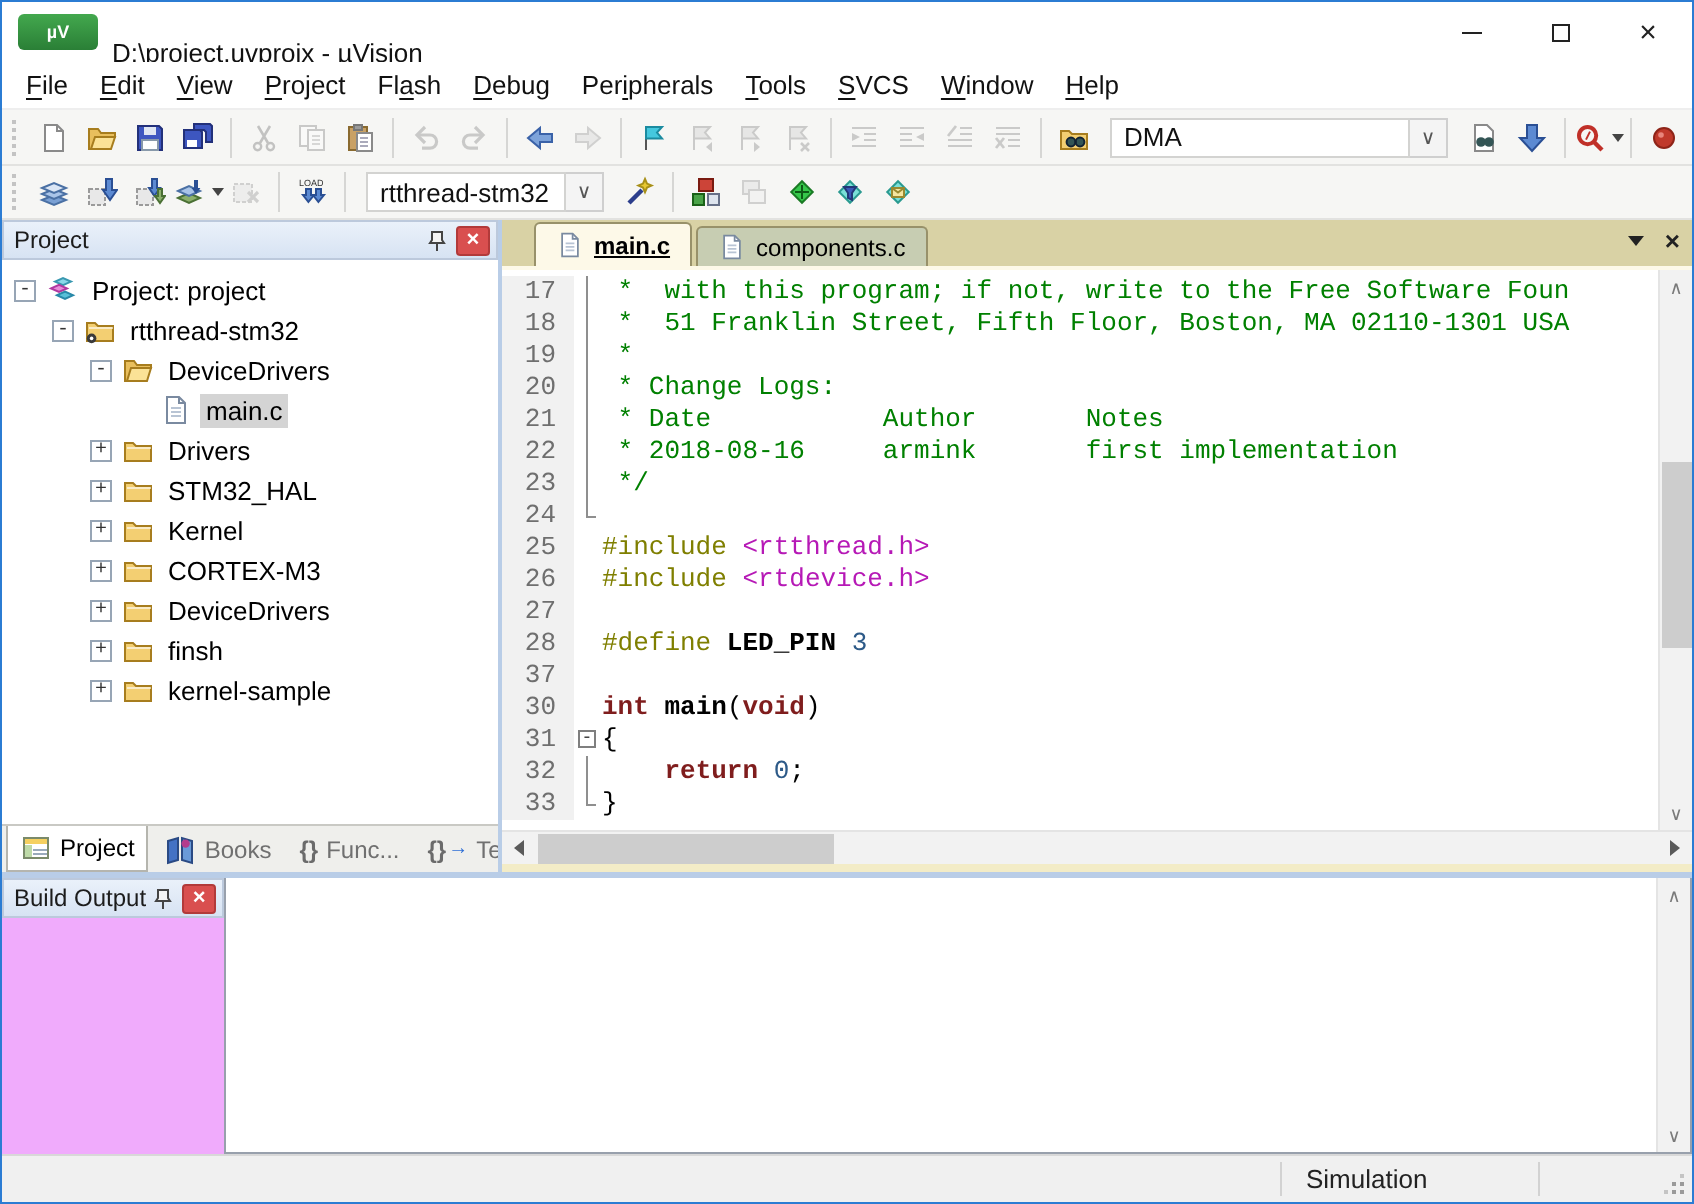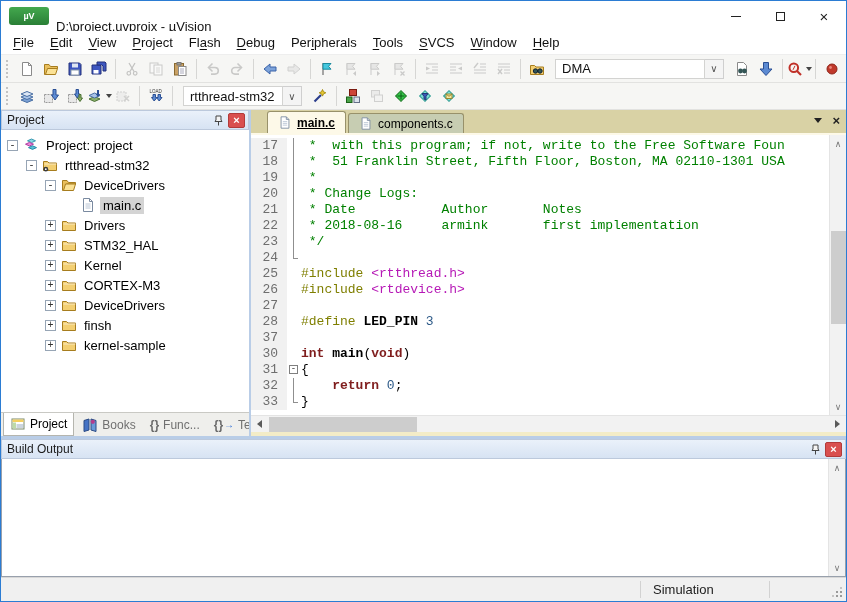"Build Output" .build-output { flex-direction: column -> row }
